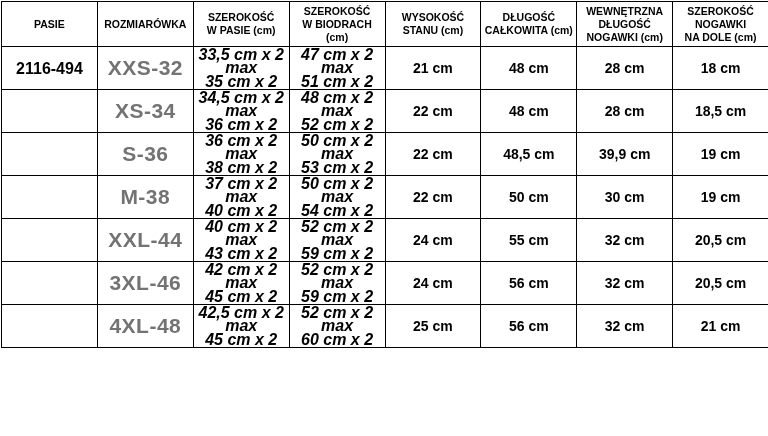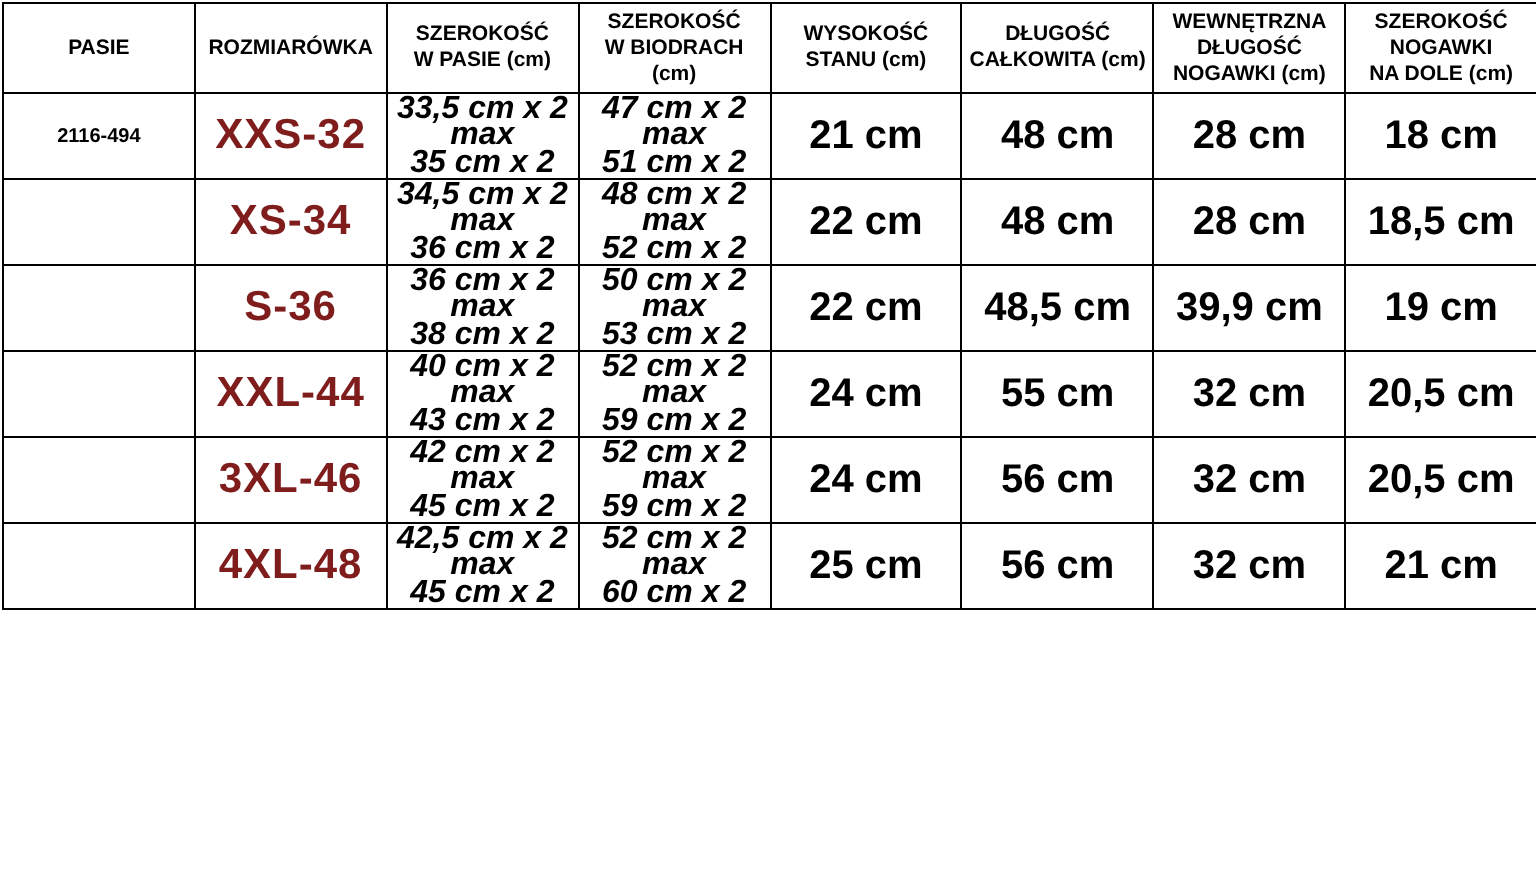"2116-494" td.model-cell { font-size: 10px -> 16px }
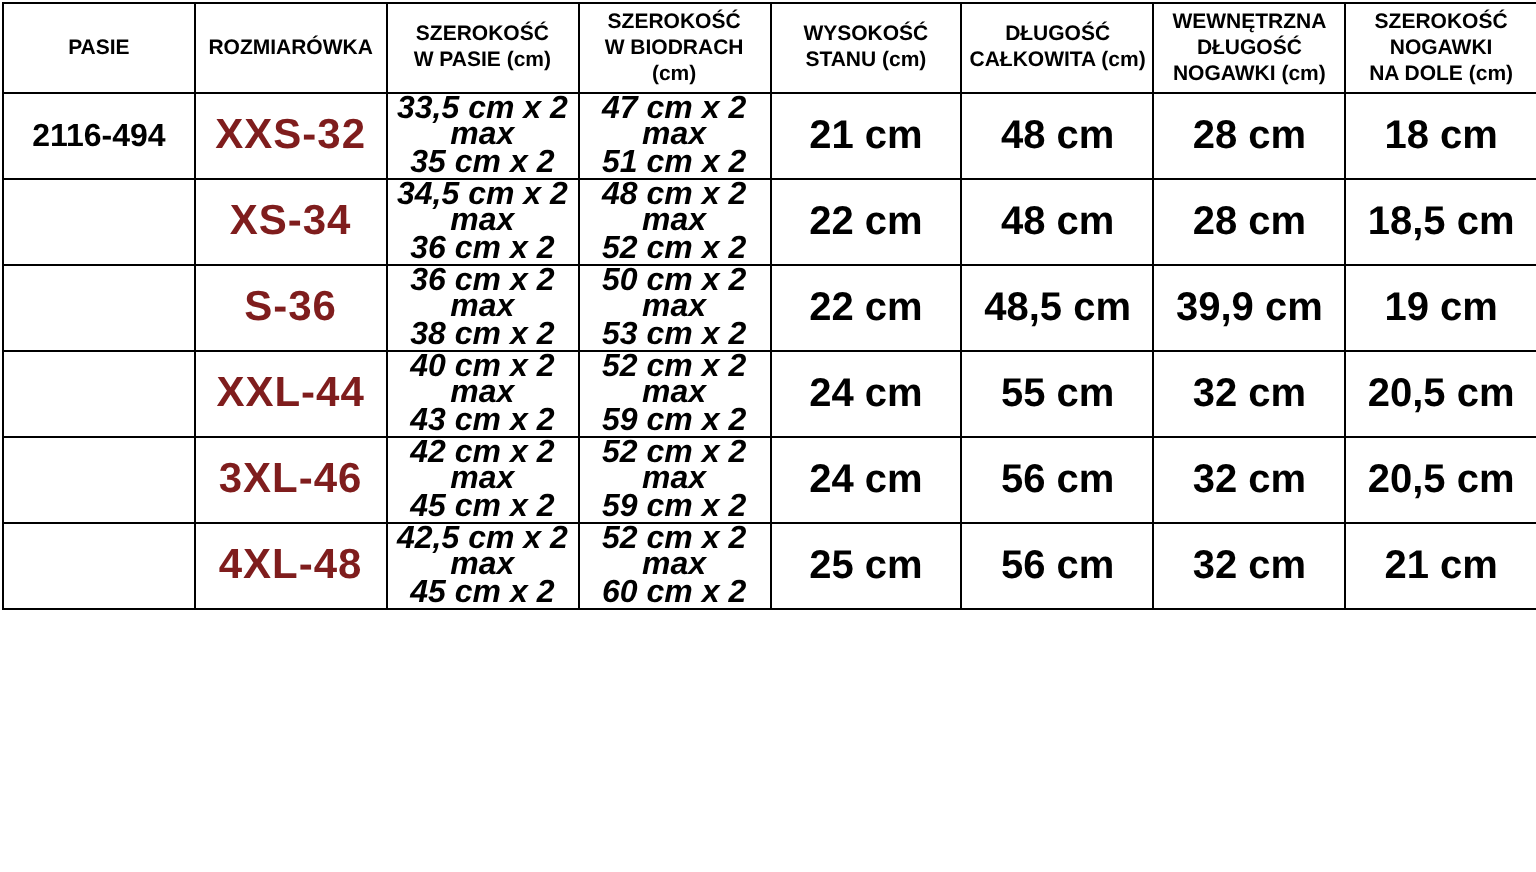"XXS-32" td.size-cell { color: #7f1d1d -> #737373 }
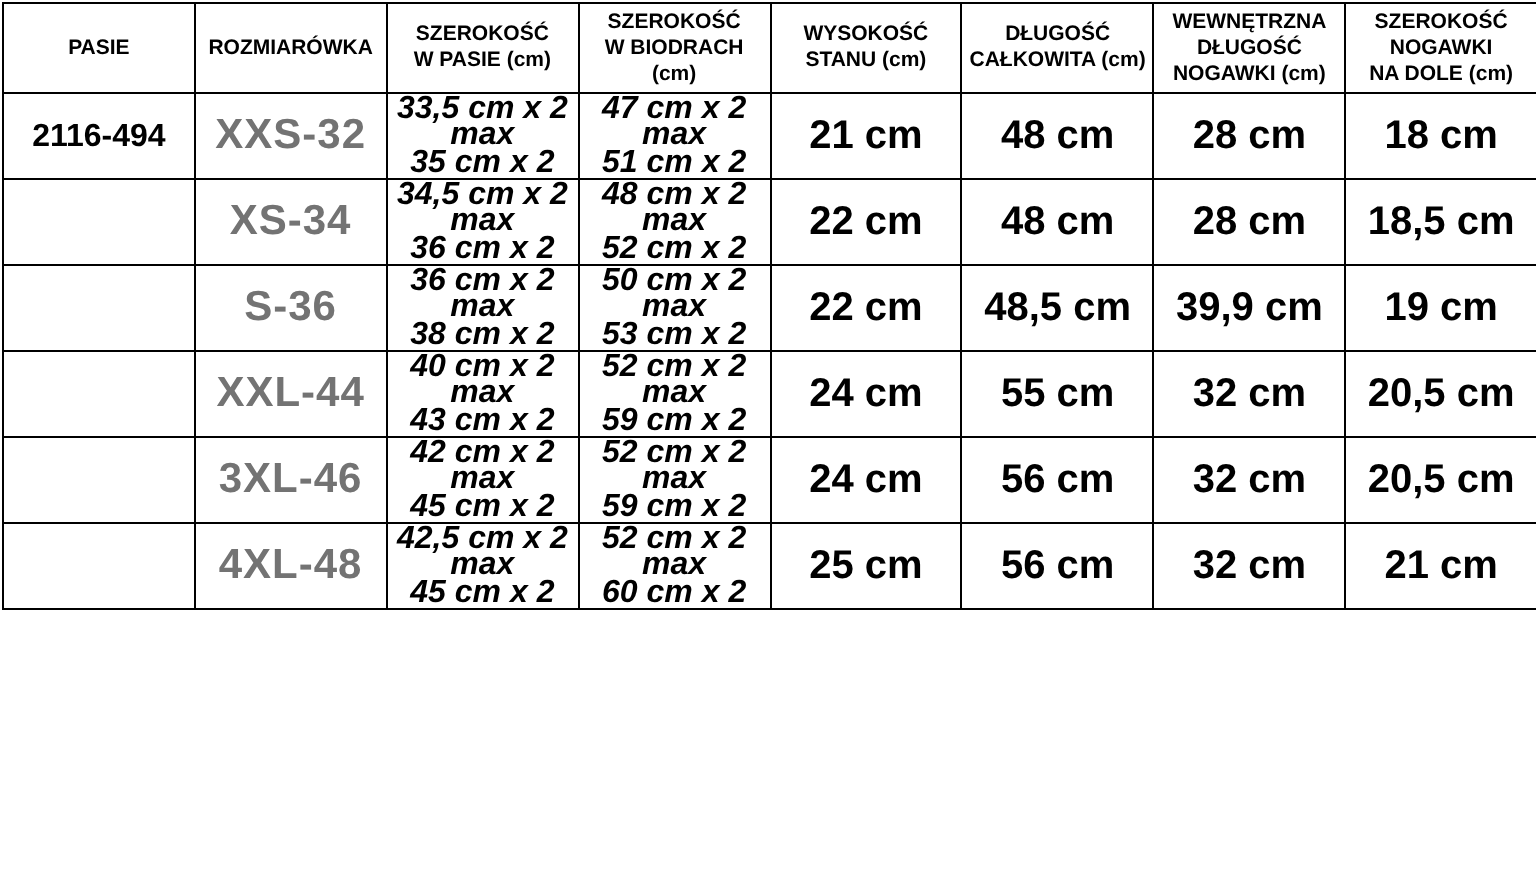"21 cm" td.val-cell { font-size: 20px -> 14px }
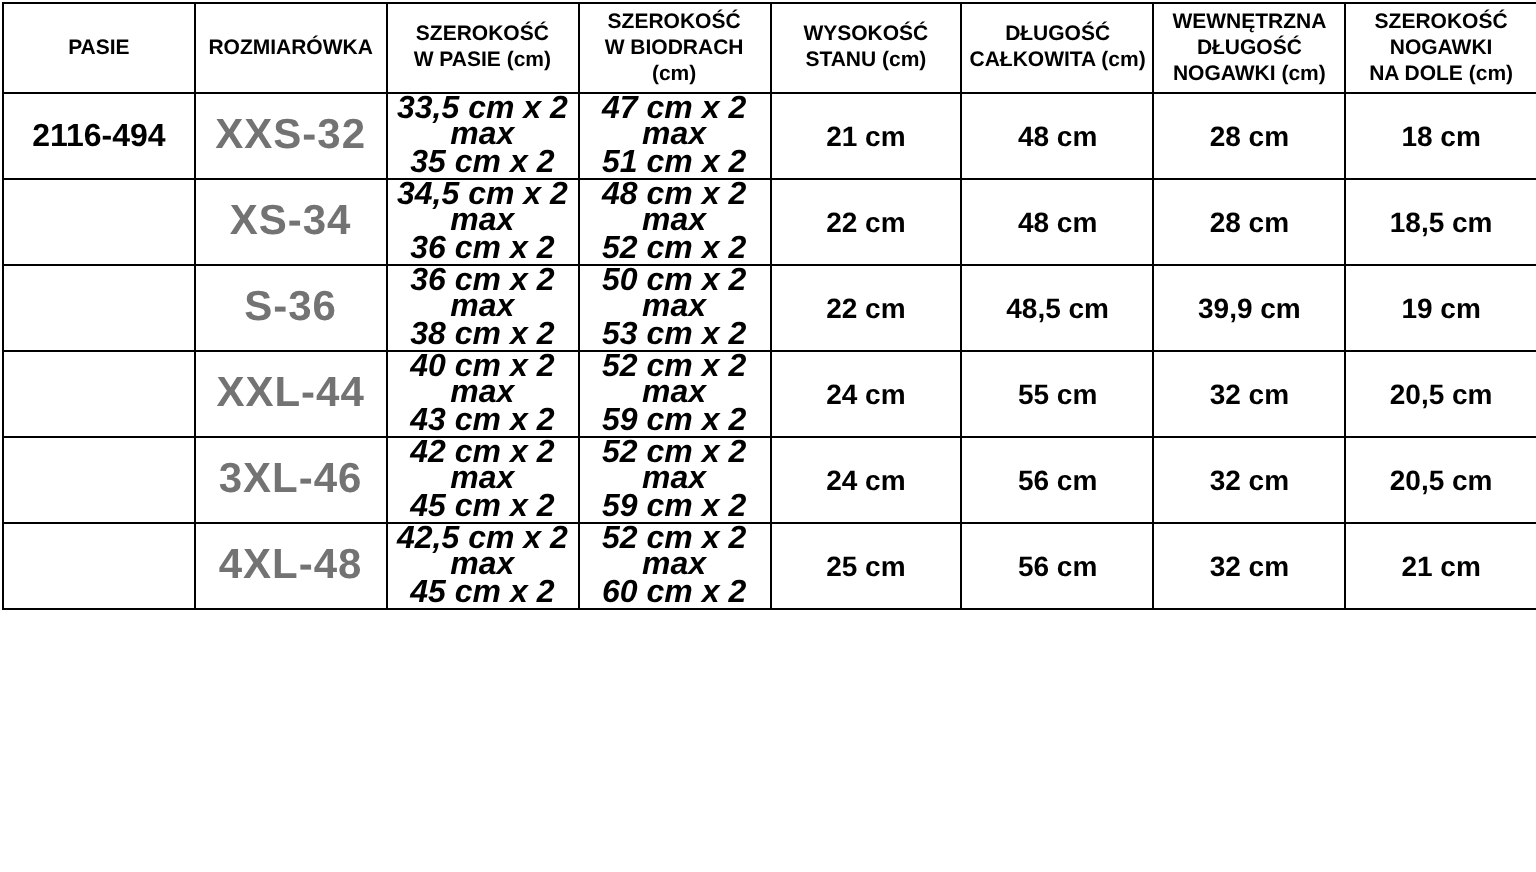"M-38" tr { html: none -> <tr> <td></td> <td>M-38</td> <td>37 cm x 2 max 40 cm x 2</td> <td>50 cm x 2 max 54 cm x 2</td> <td>22 cm</td> <td>50 cm</td> <td>30 cm</td> <td>19 cm</td> </tr> }
